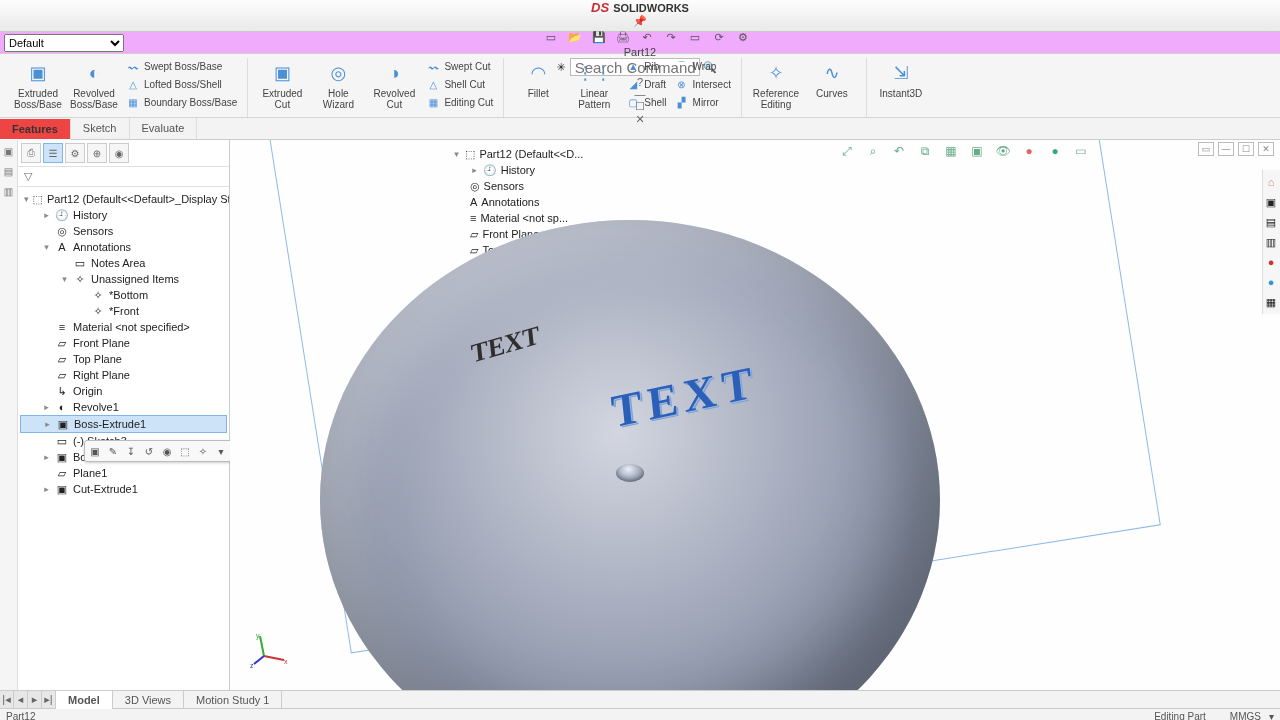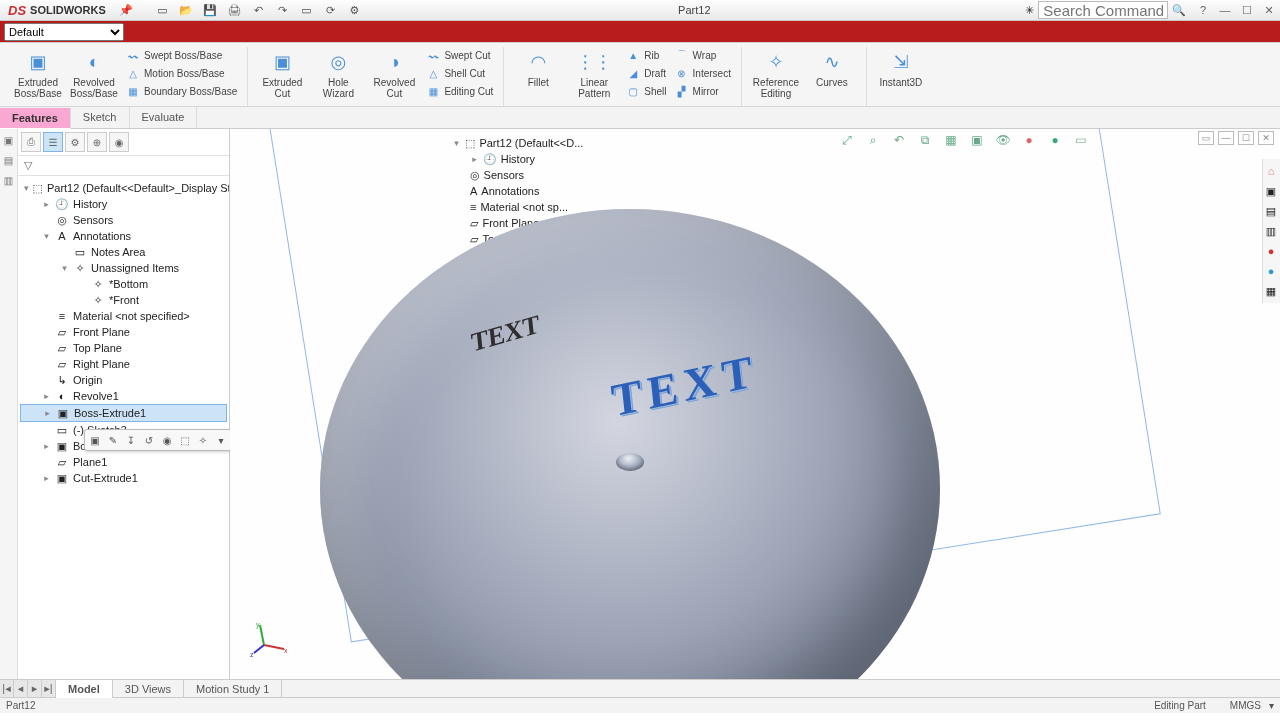"DS" .titlebar { flex-direction: none -> column; height: 21px -> 32px }
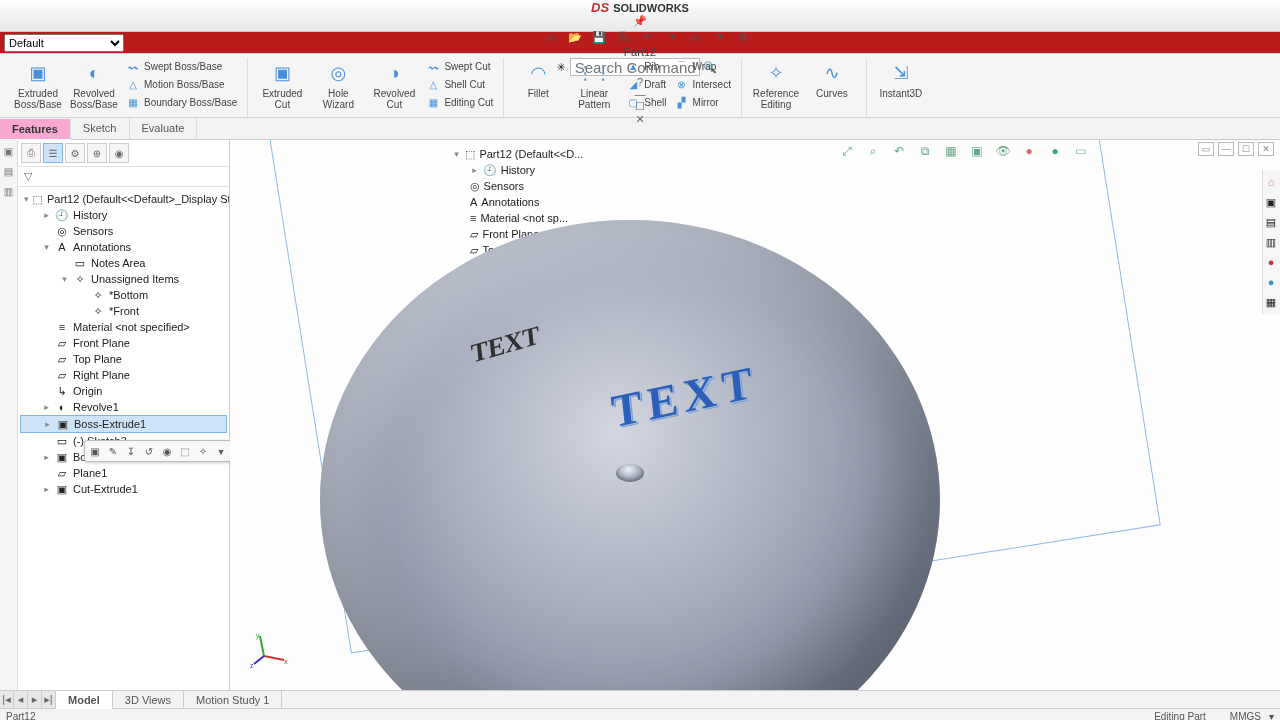"Default" .configbar { background: #b91c1c -> #f0abfc }
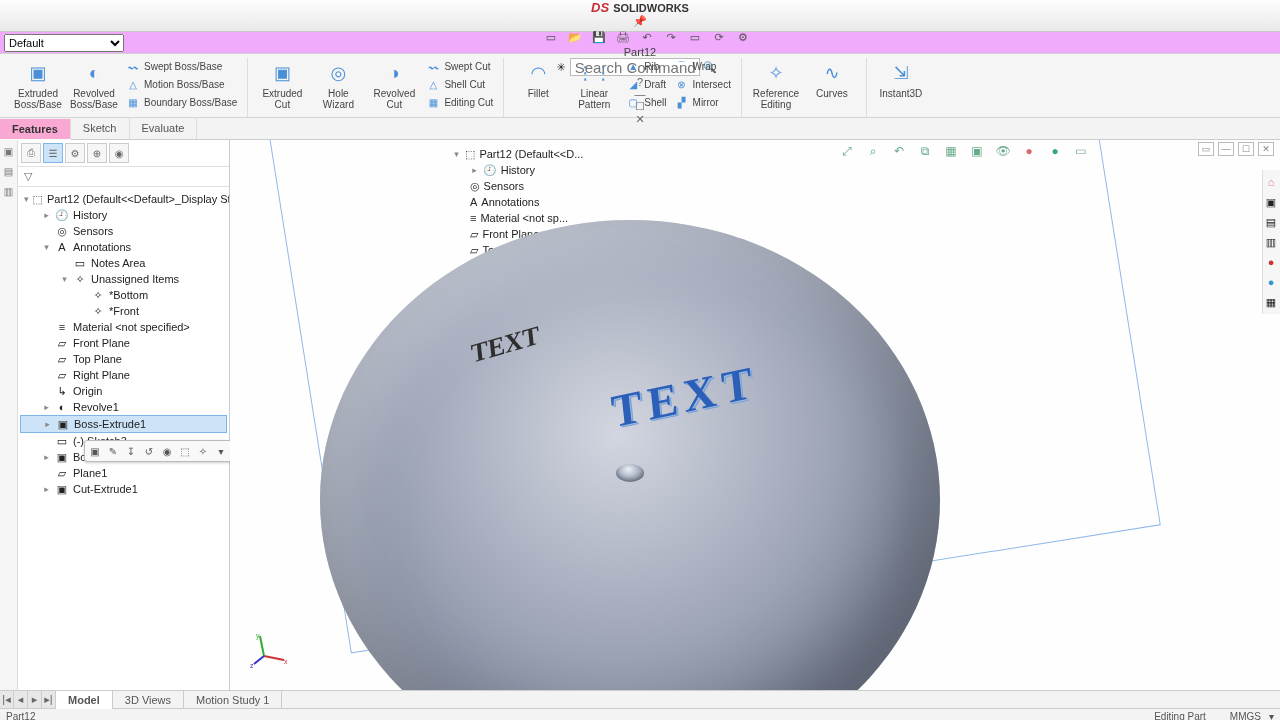"Motion Boss/Base" span { text: Motion Boss/Base -> Lofted Boss/Shell }
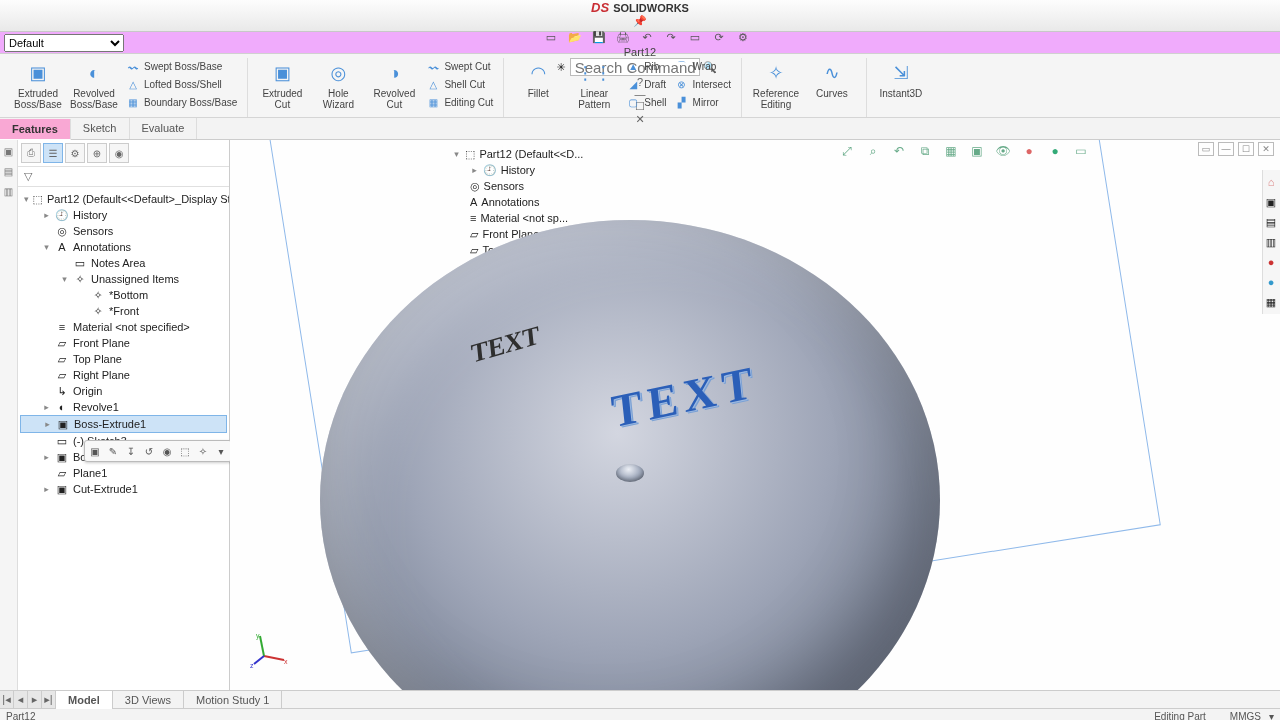"Features" .tabbar span.active { background: #f9a8d4 -> #ef4444 }
